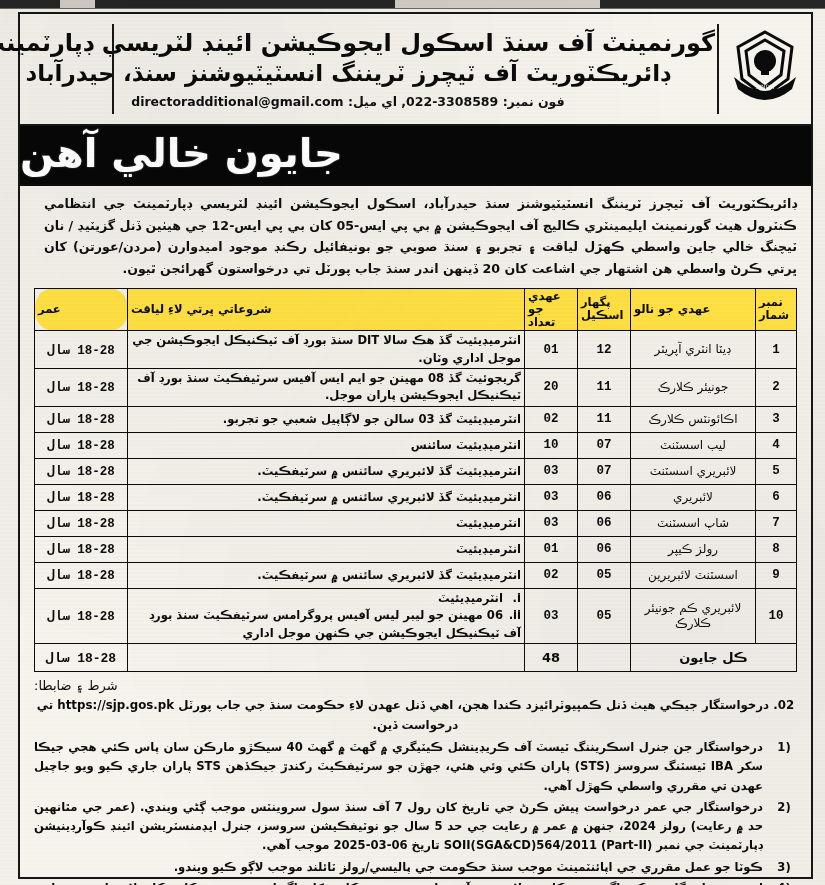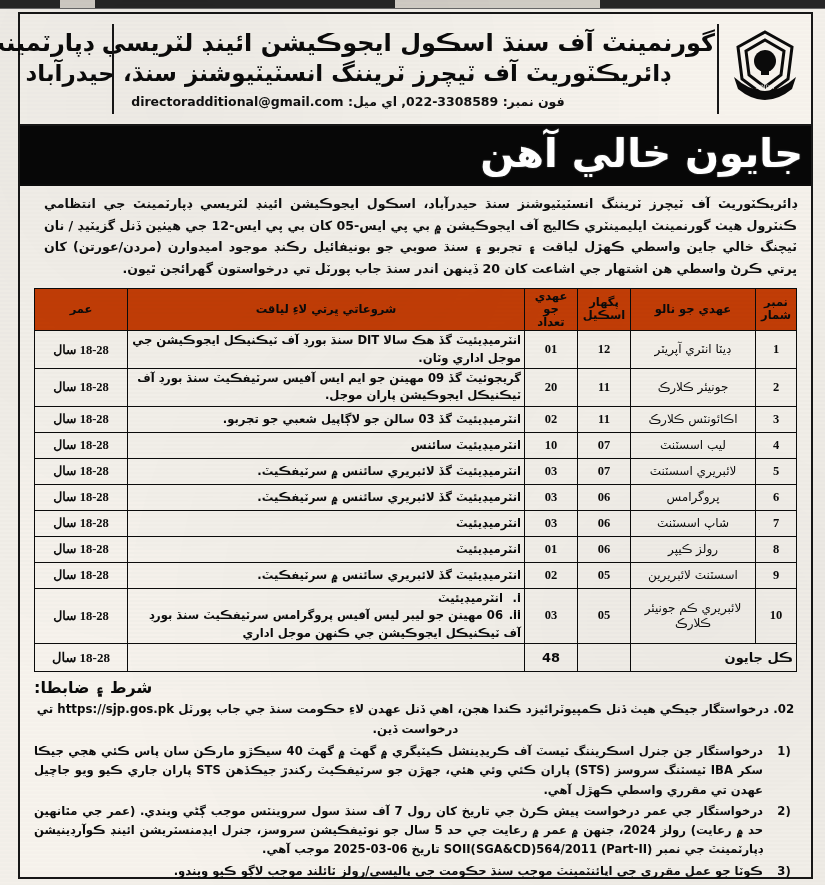"جايون خالي آهن" .banner { padding: 6px 8px 10px -> 6px 0 10px; text-align: right -> left }
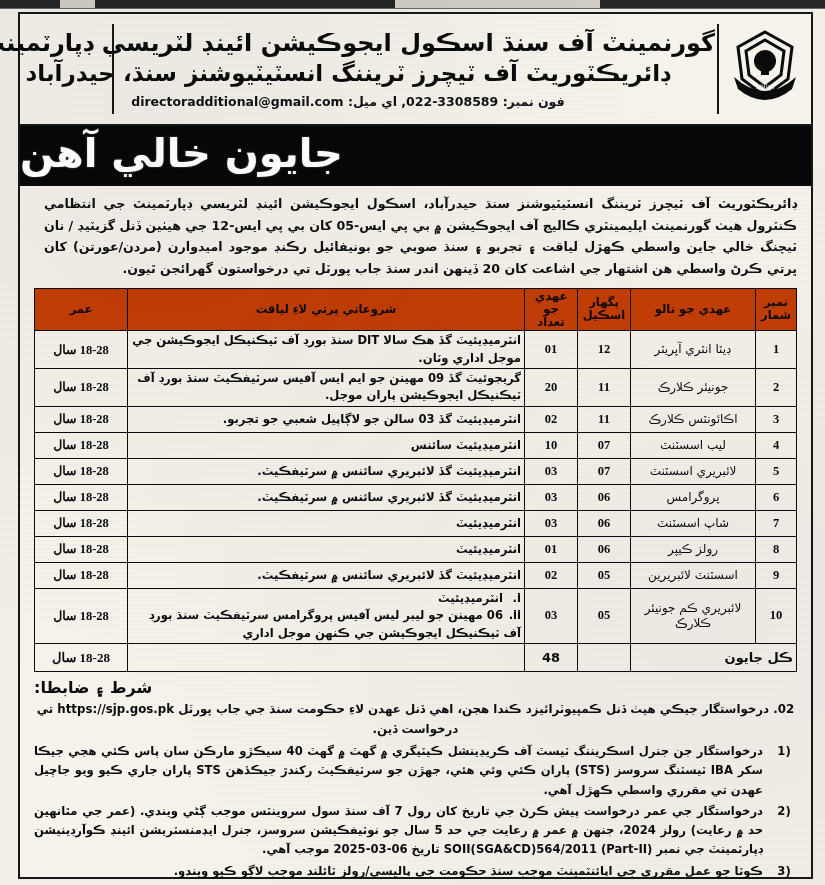"عهدي جو تعداد" table.vac thead th { background: #c2410c -> #fde047; text-align: center -> left }
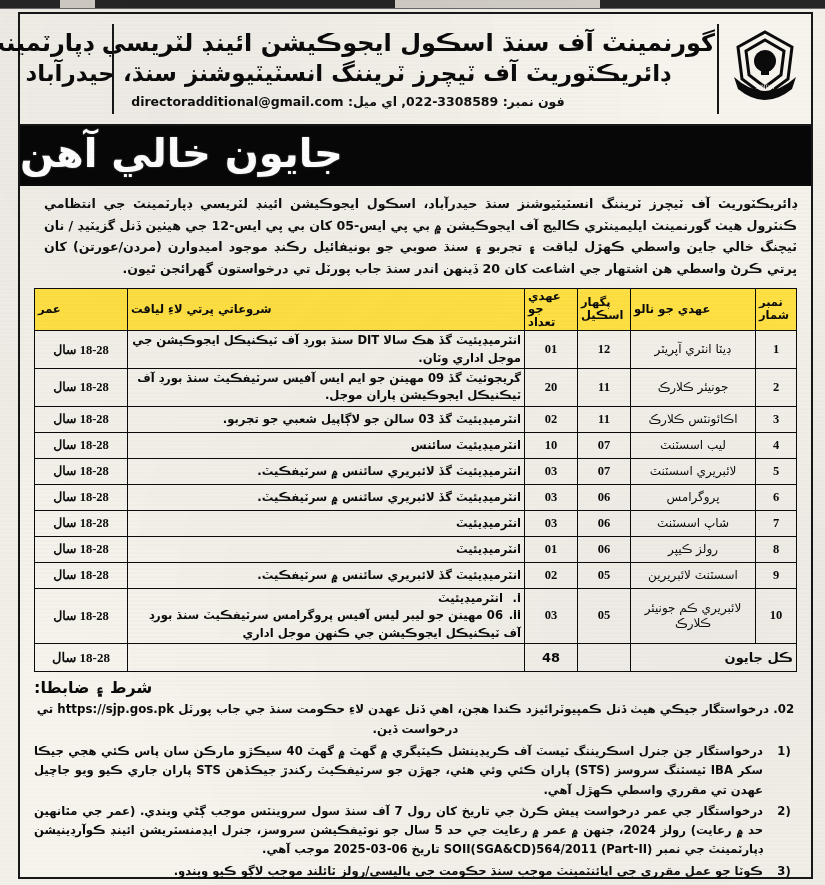"عمر" .c-age { border-radius: none -> 19px }
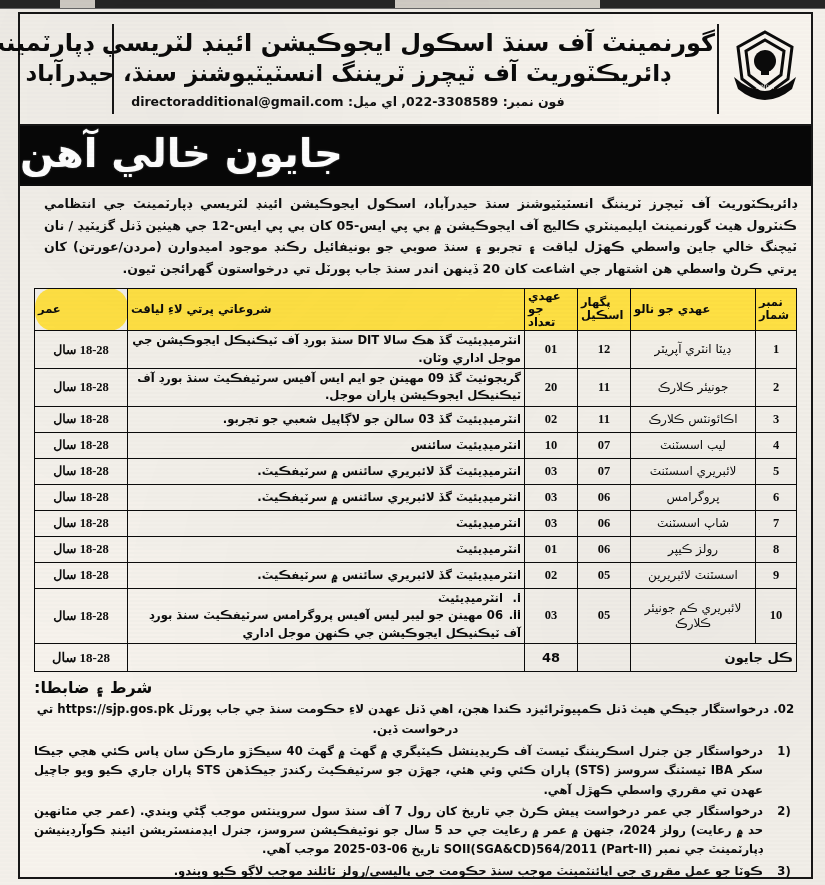"18-28 سال" td.sno, td.scale, td.count, td.age { font-family: Liberation Serif, serif -> Liberation Mono, monospace }
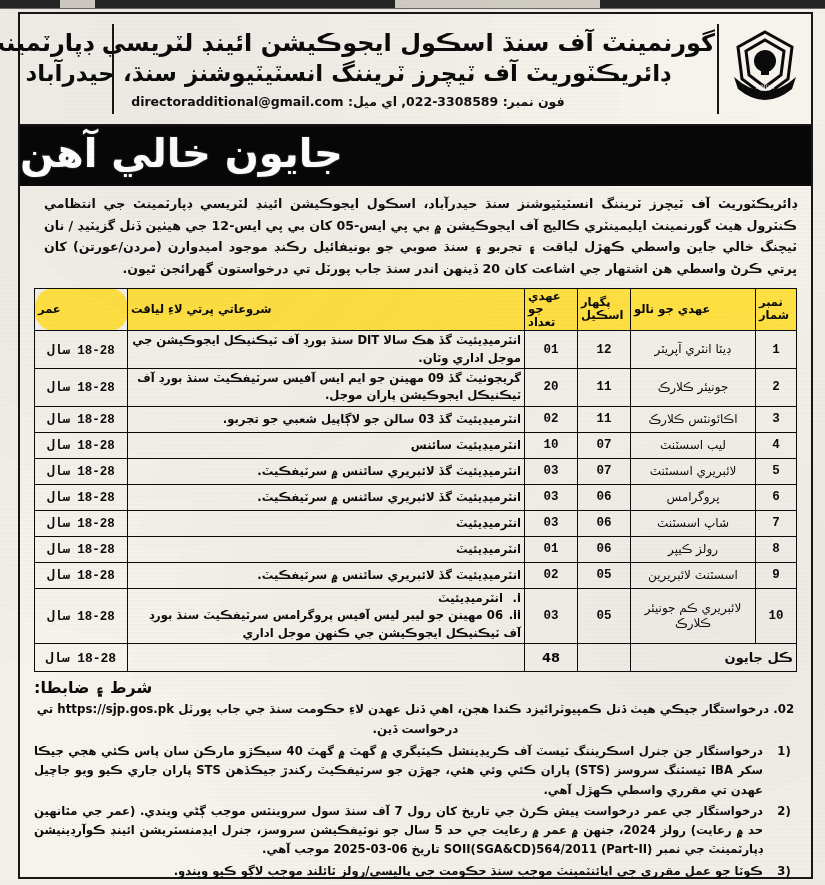"گريجوئيٽ گڏ 09 مهينن جو" td.qual { text: 09 -> 08 }
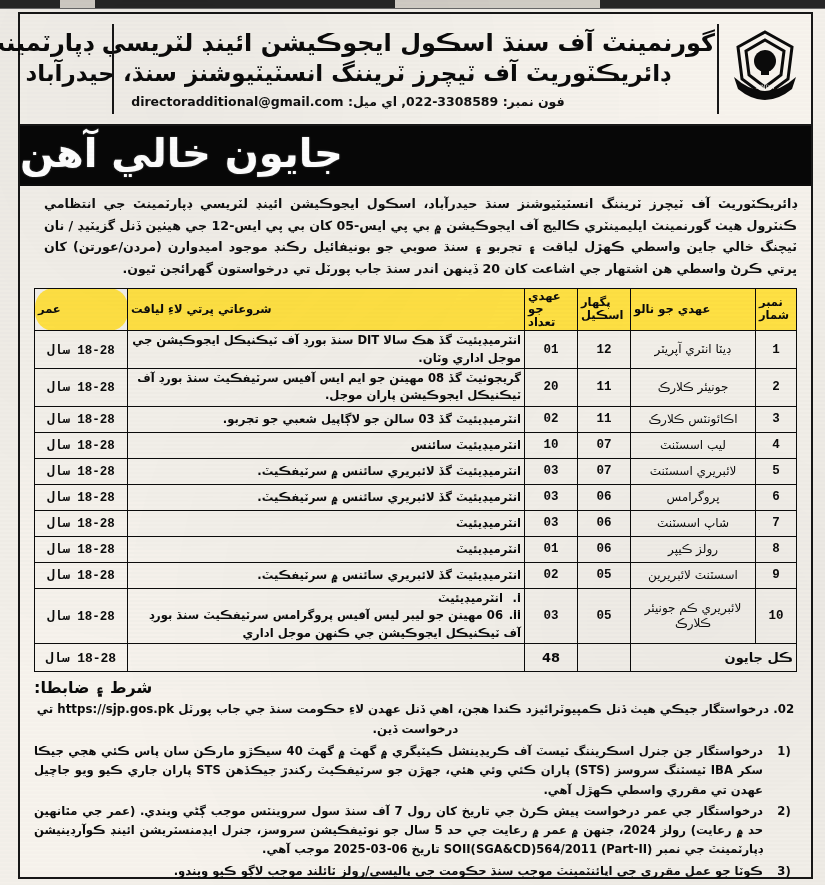"پروگرامس" td.post { text: پروگرامس -> لائبريري }
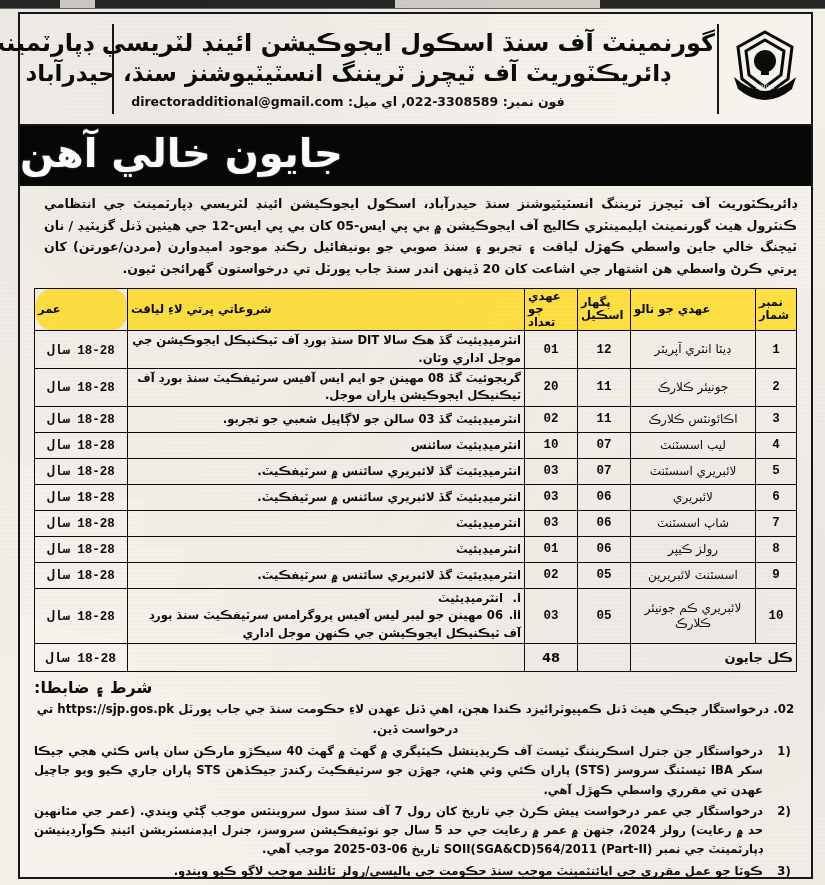"ڪل جايون" tr.total td.total-label { text-align: right -> center }
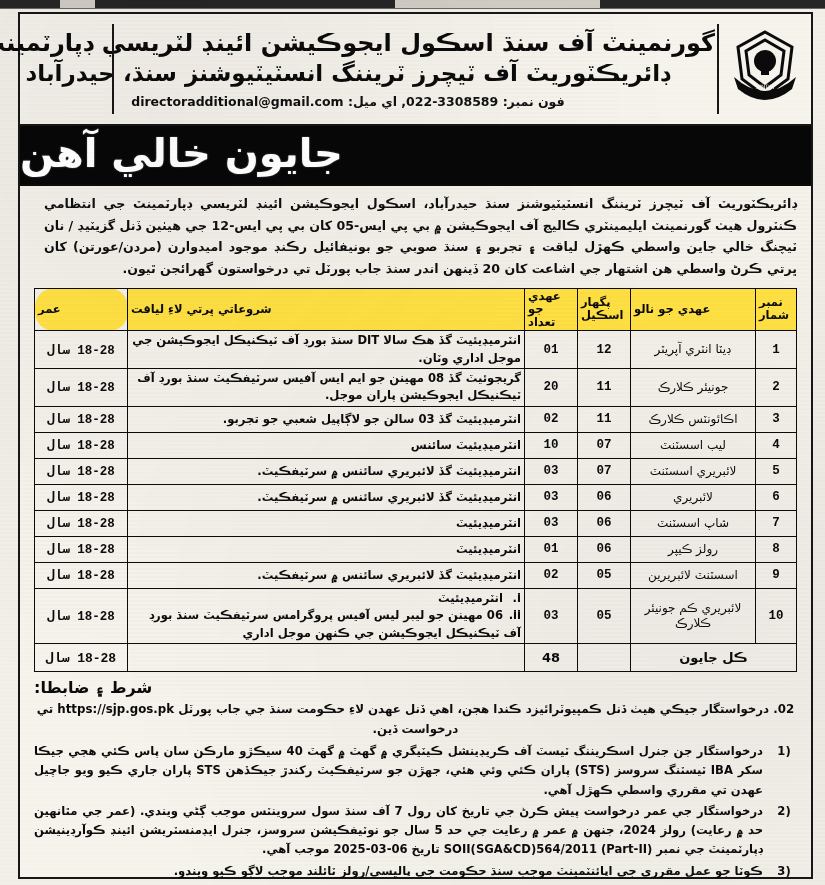"شرط ۽ ضابطا:" .cond-title { font-size: 16px -> 13px; font-weight: bold -> normal }
